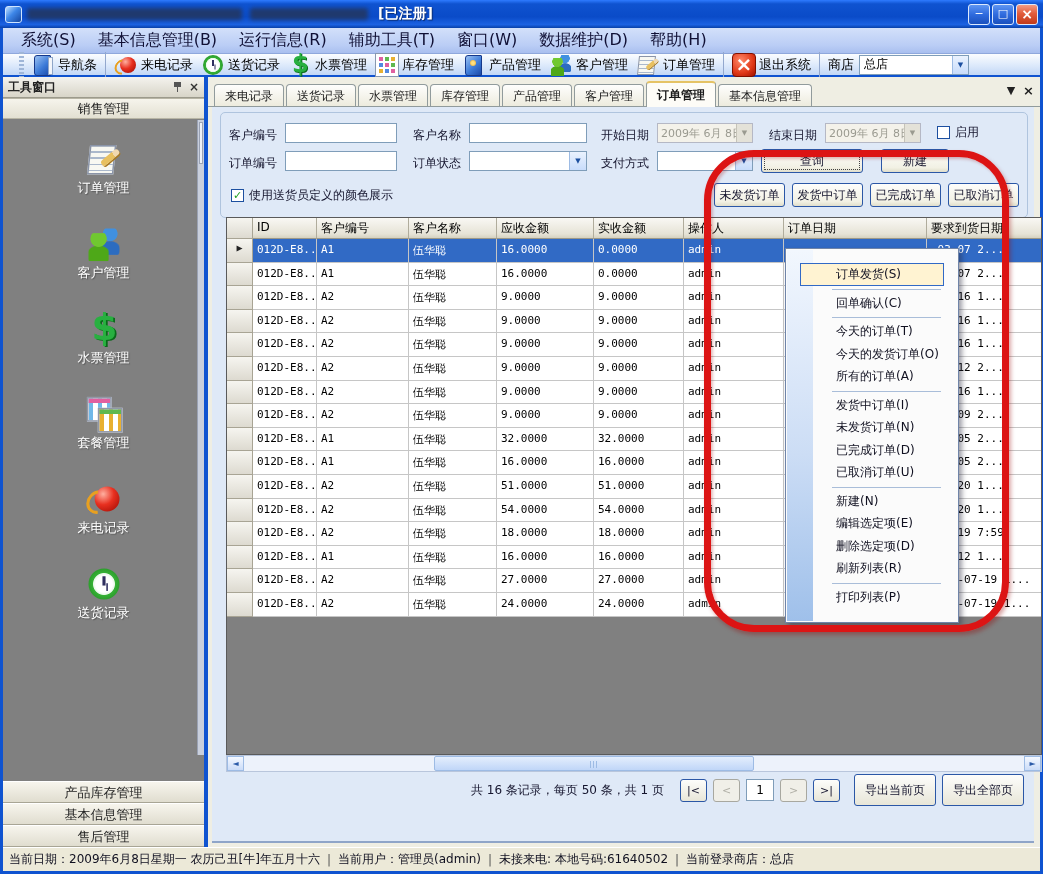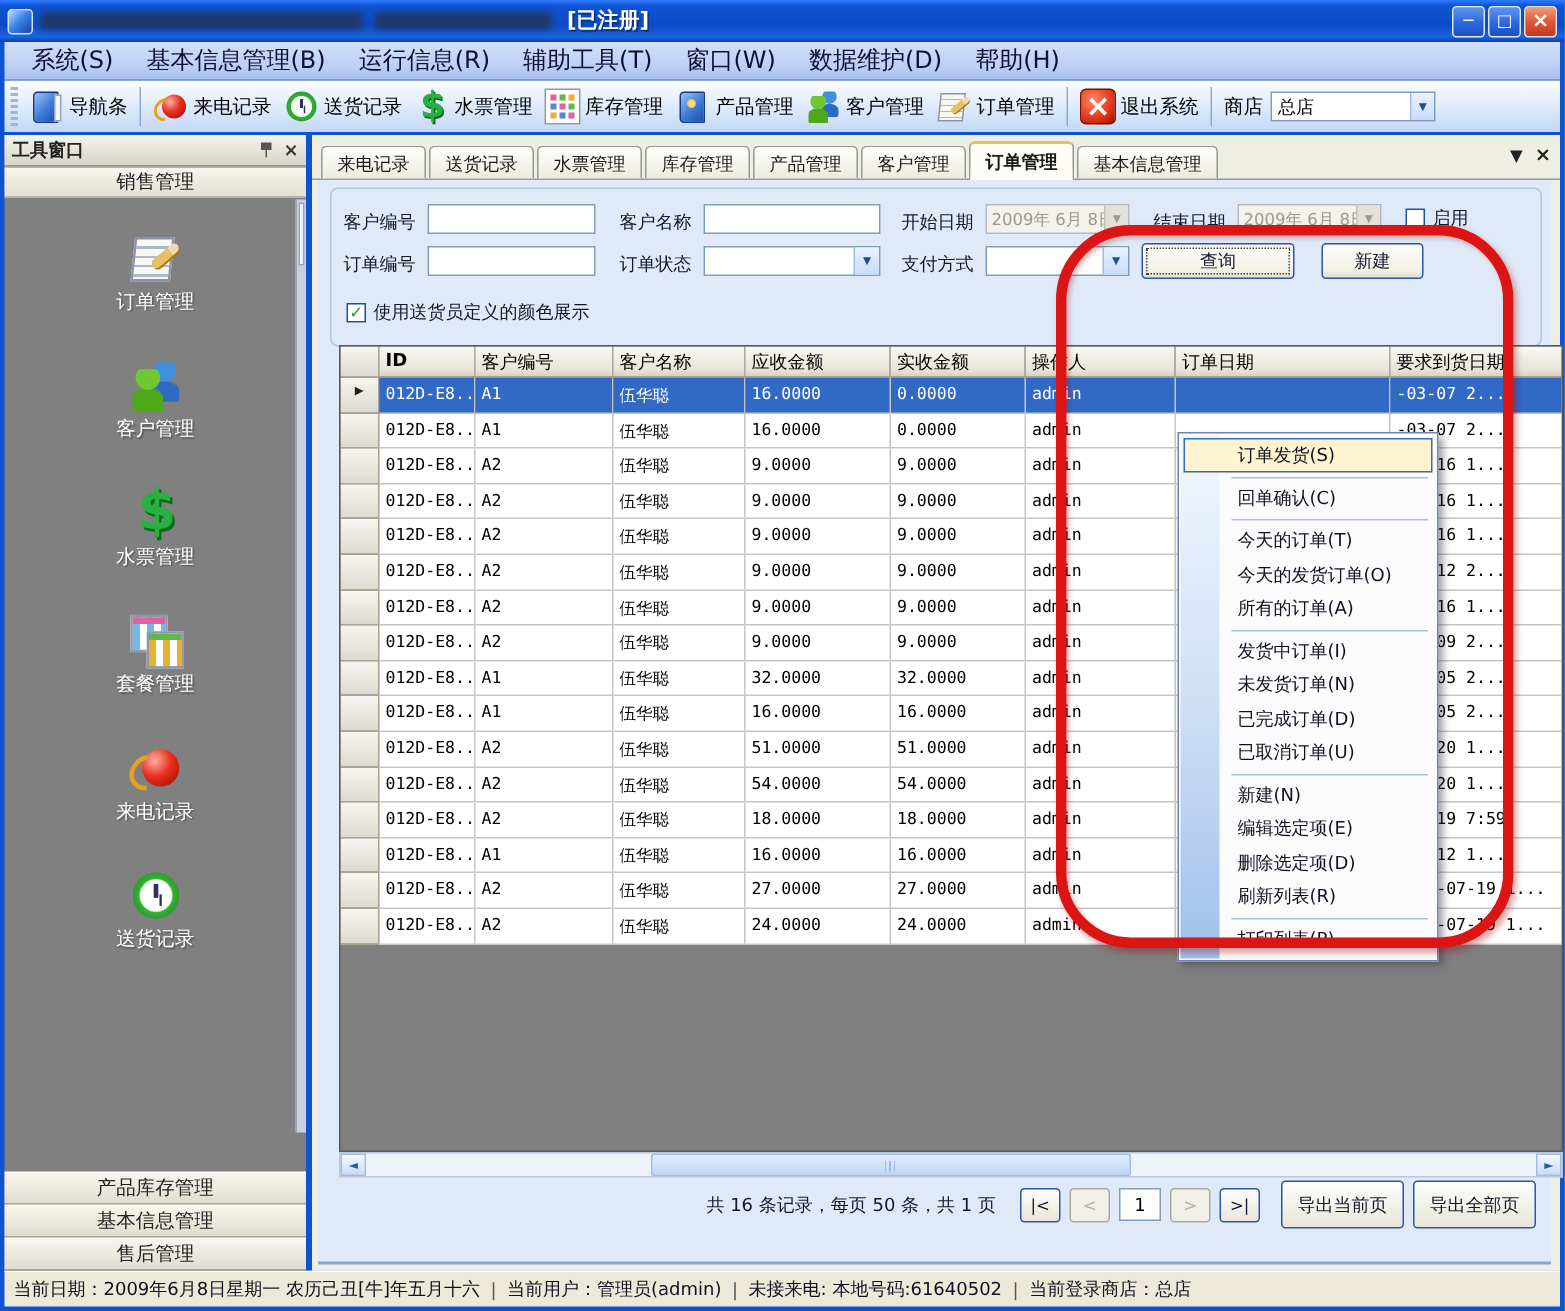"导航条" .toolbar { height: 36px -> 23px; padding: 0 4px -> 0 16px }
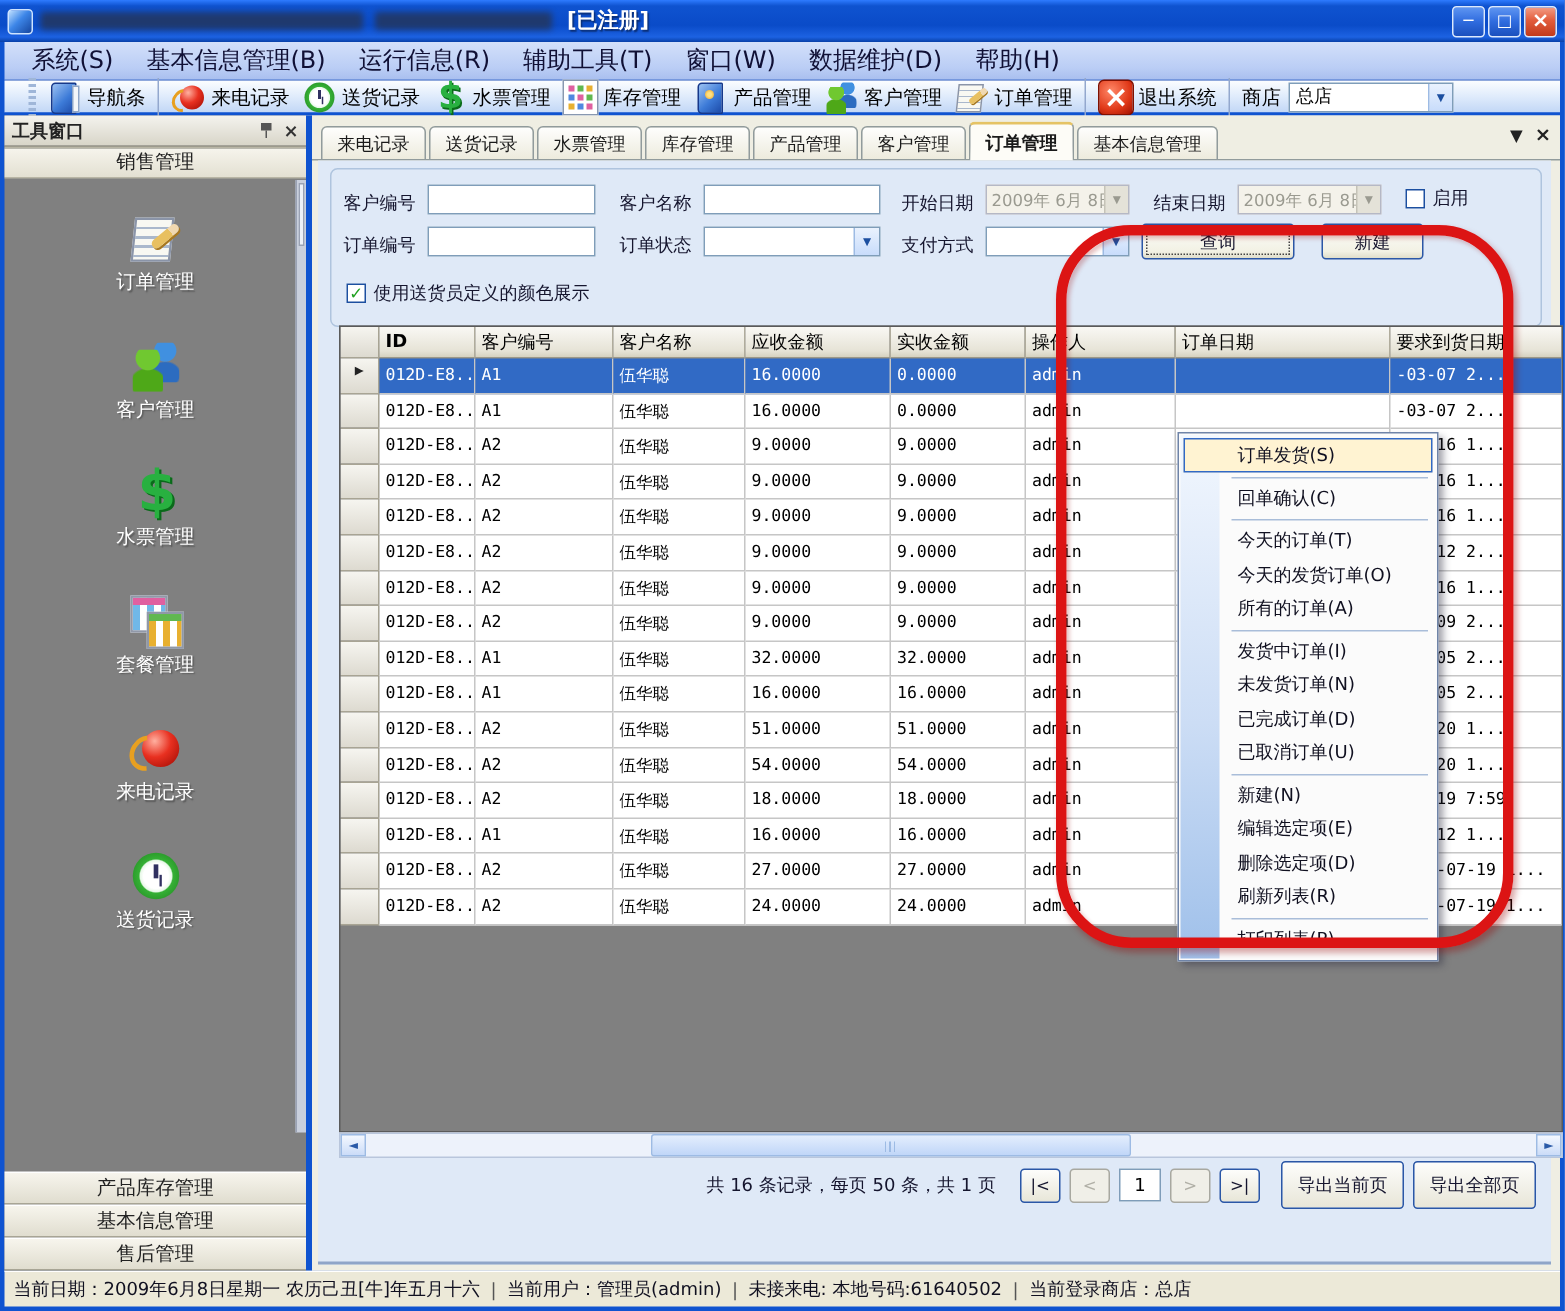"未发货订单" span.status-row { html: none -> <span> <button>未发货订单</button> <button>发货中订单</button> <button>已完成订单</button> <button>已取消订单</button> </span> }
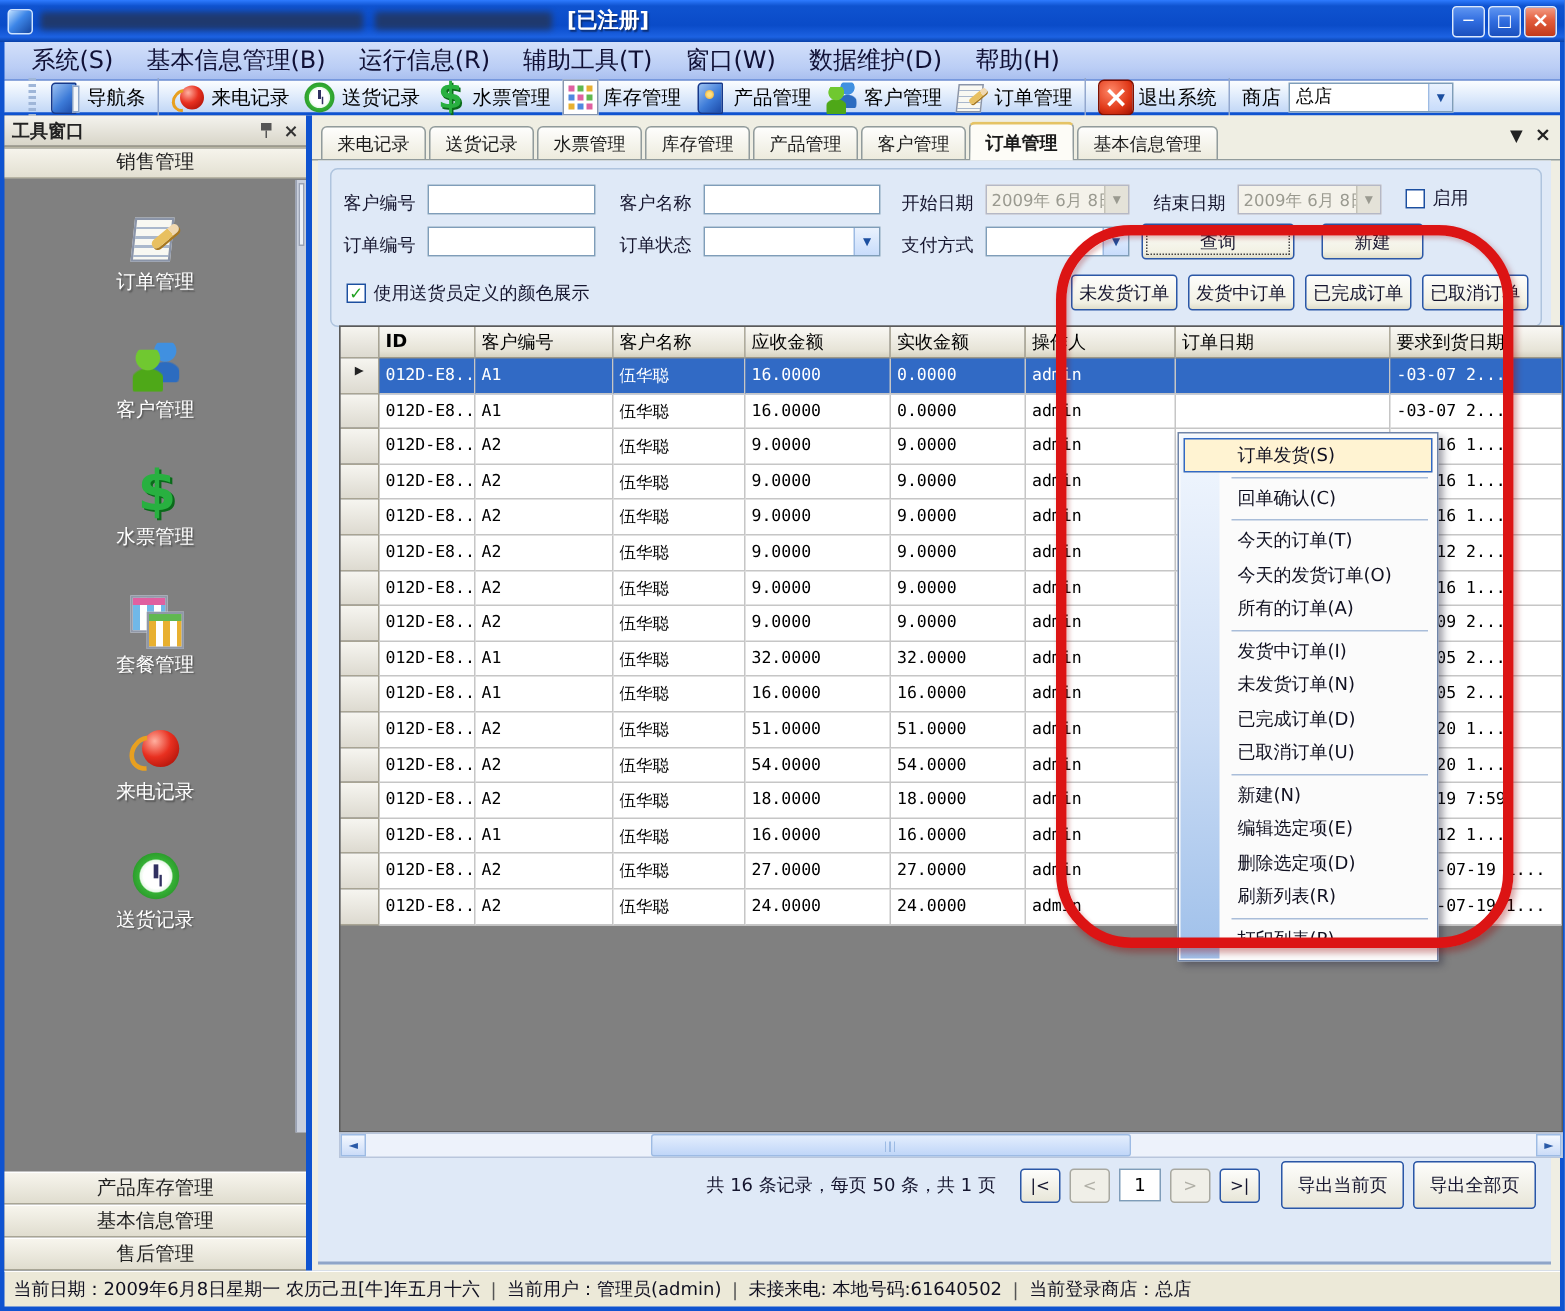"ID" div.g-cell { font-weight: bold -> none }
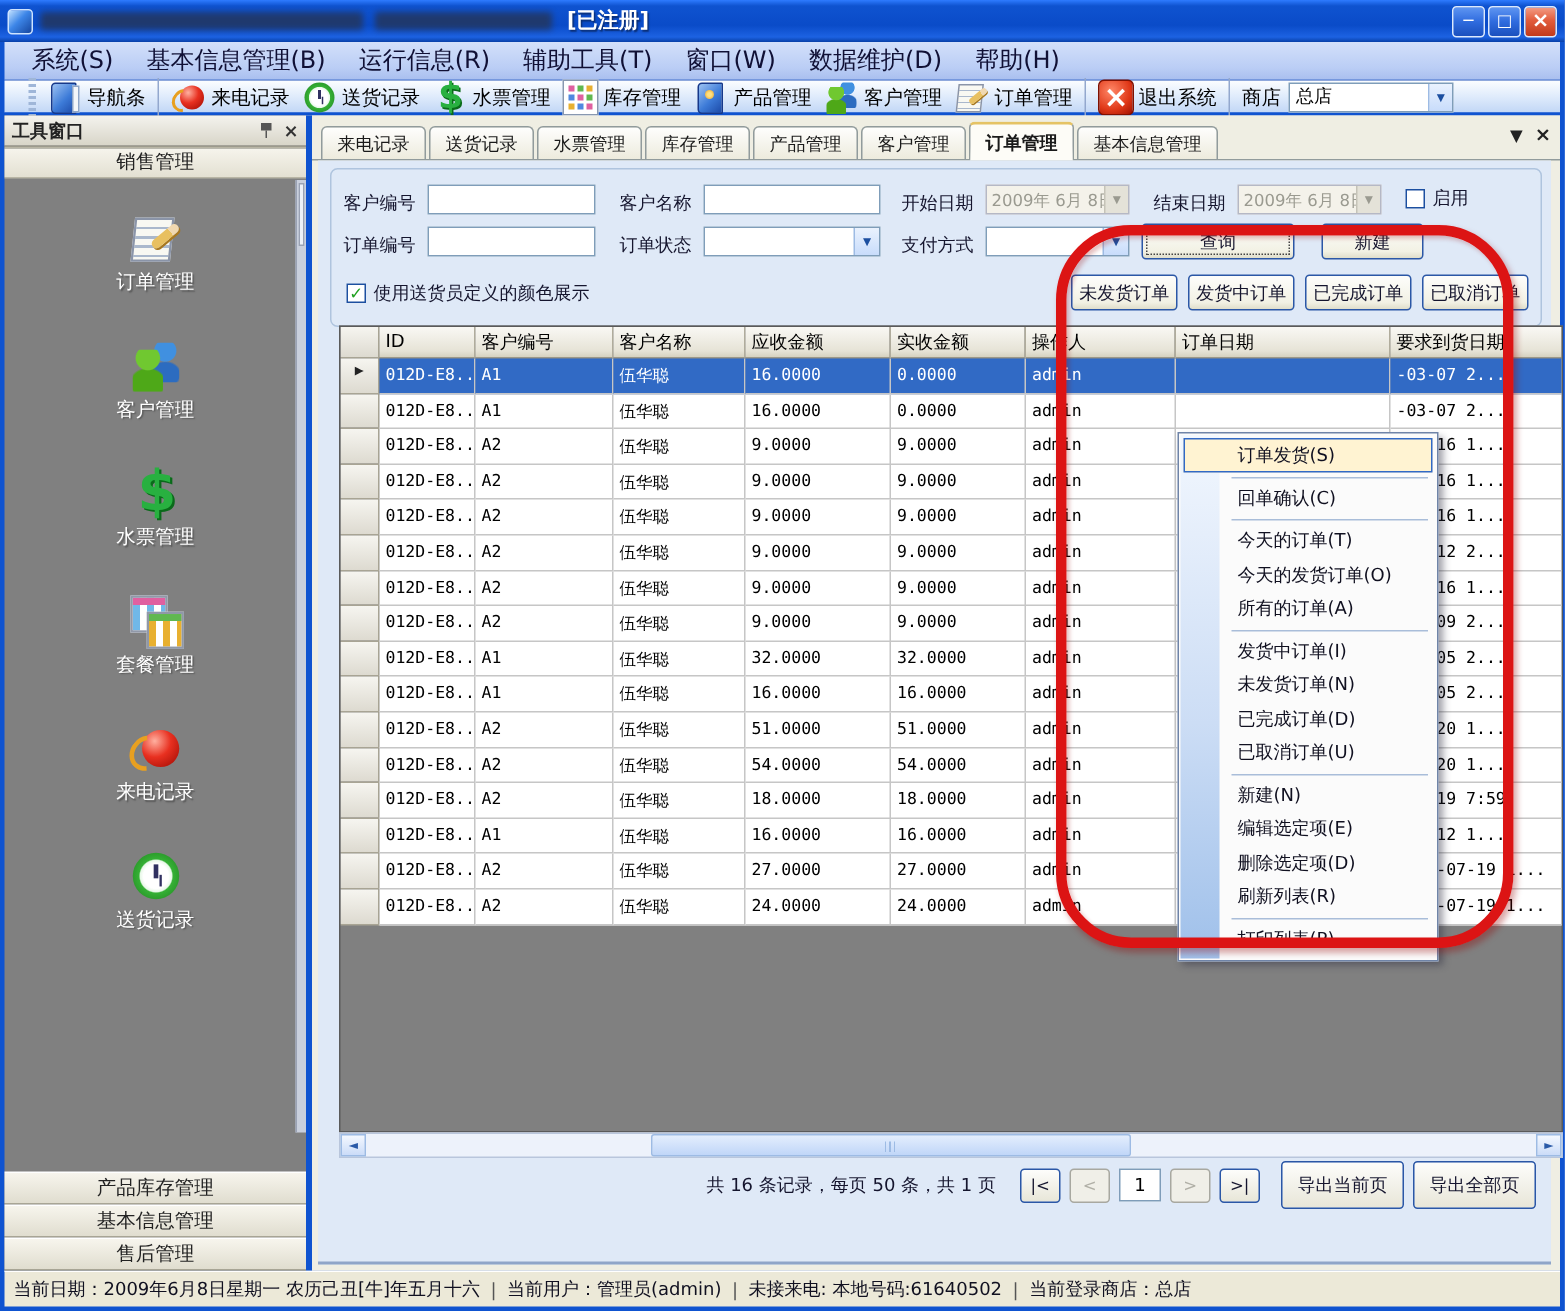"订单发货(S)" .ctx-menu { margin-top: 40px -> none; padding: 3px -> 14px }
